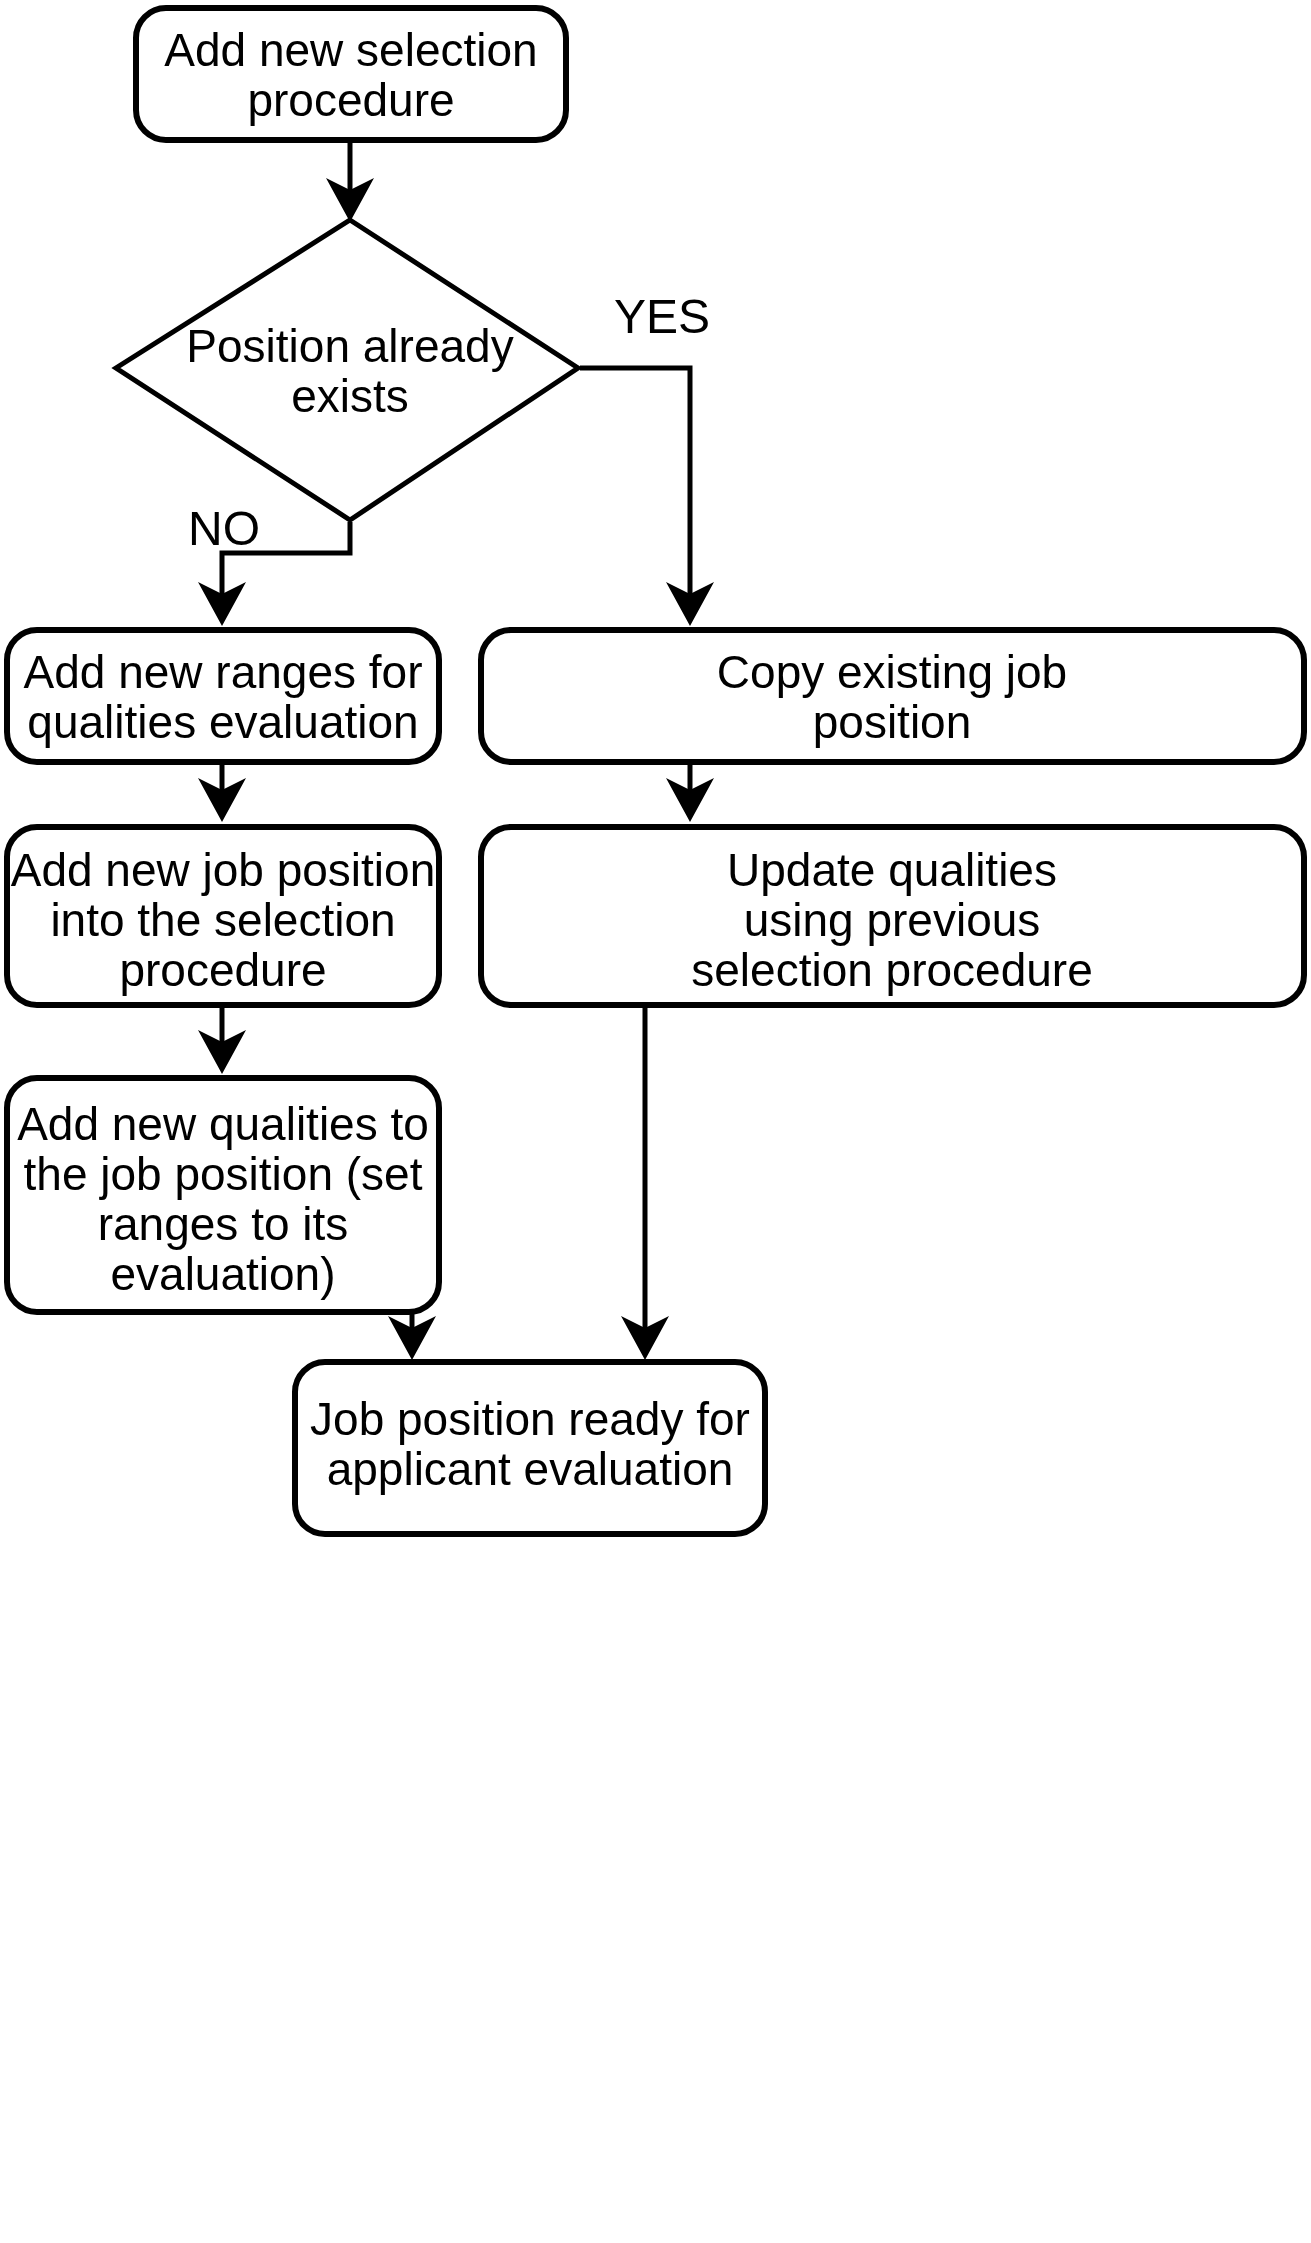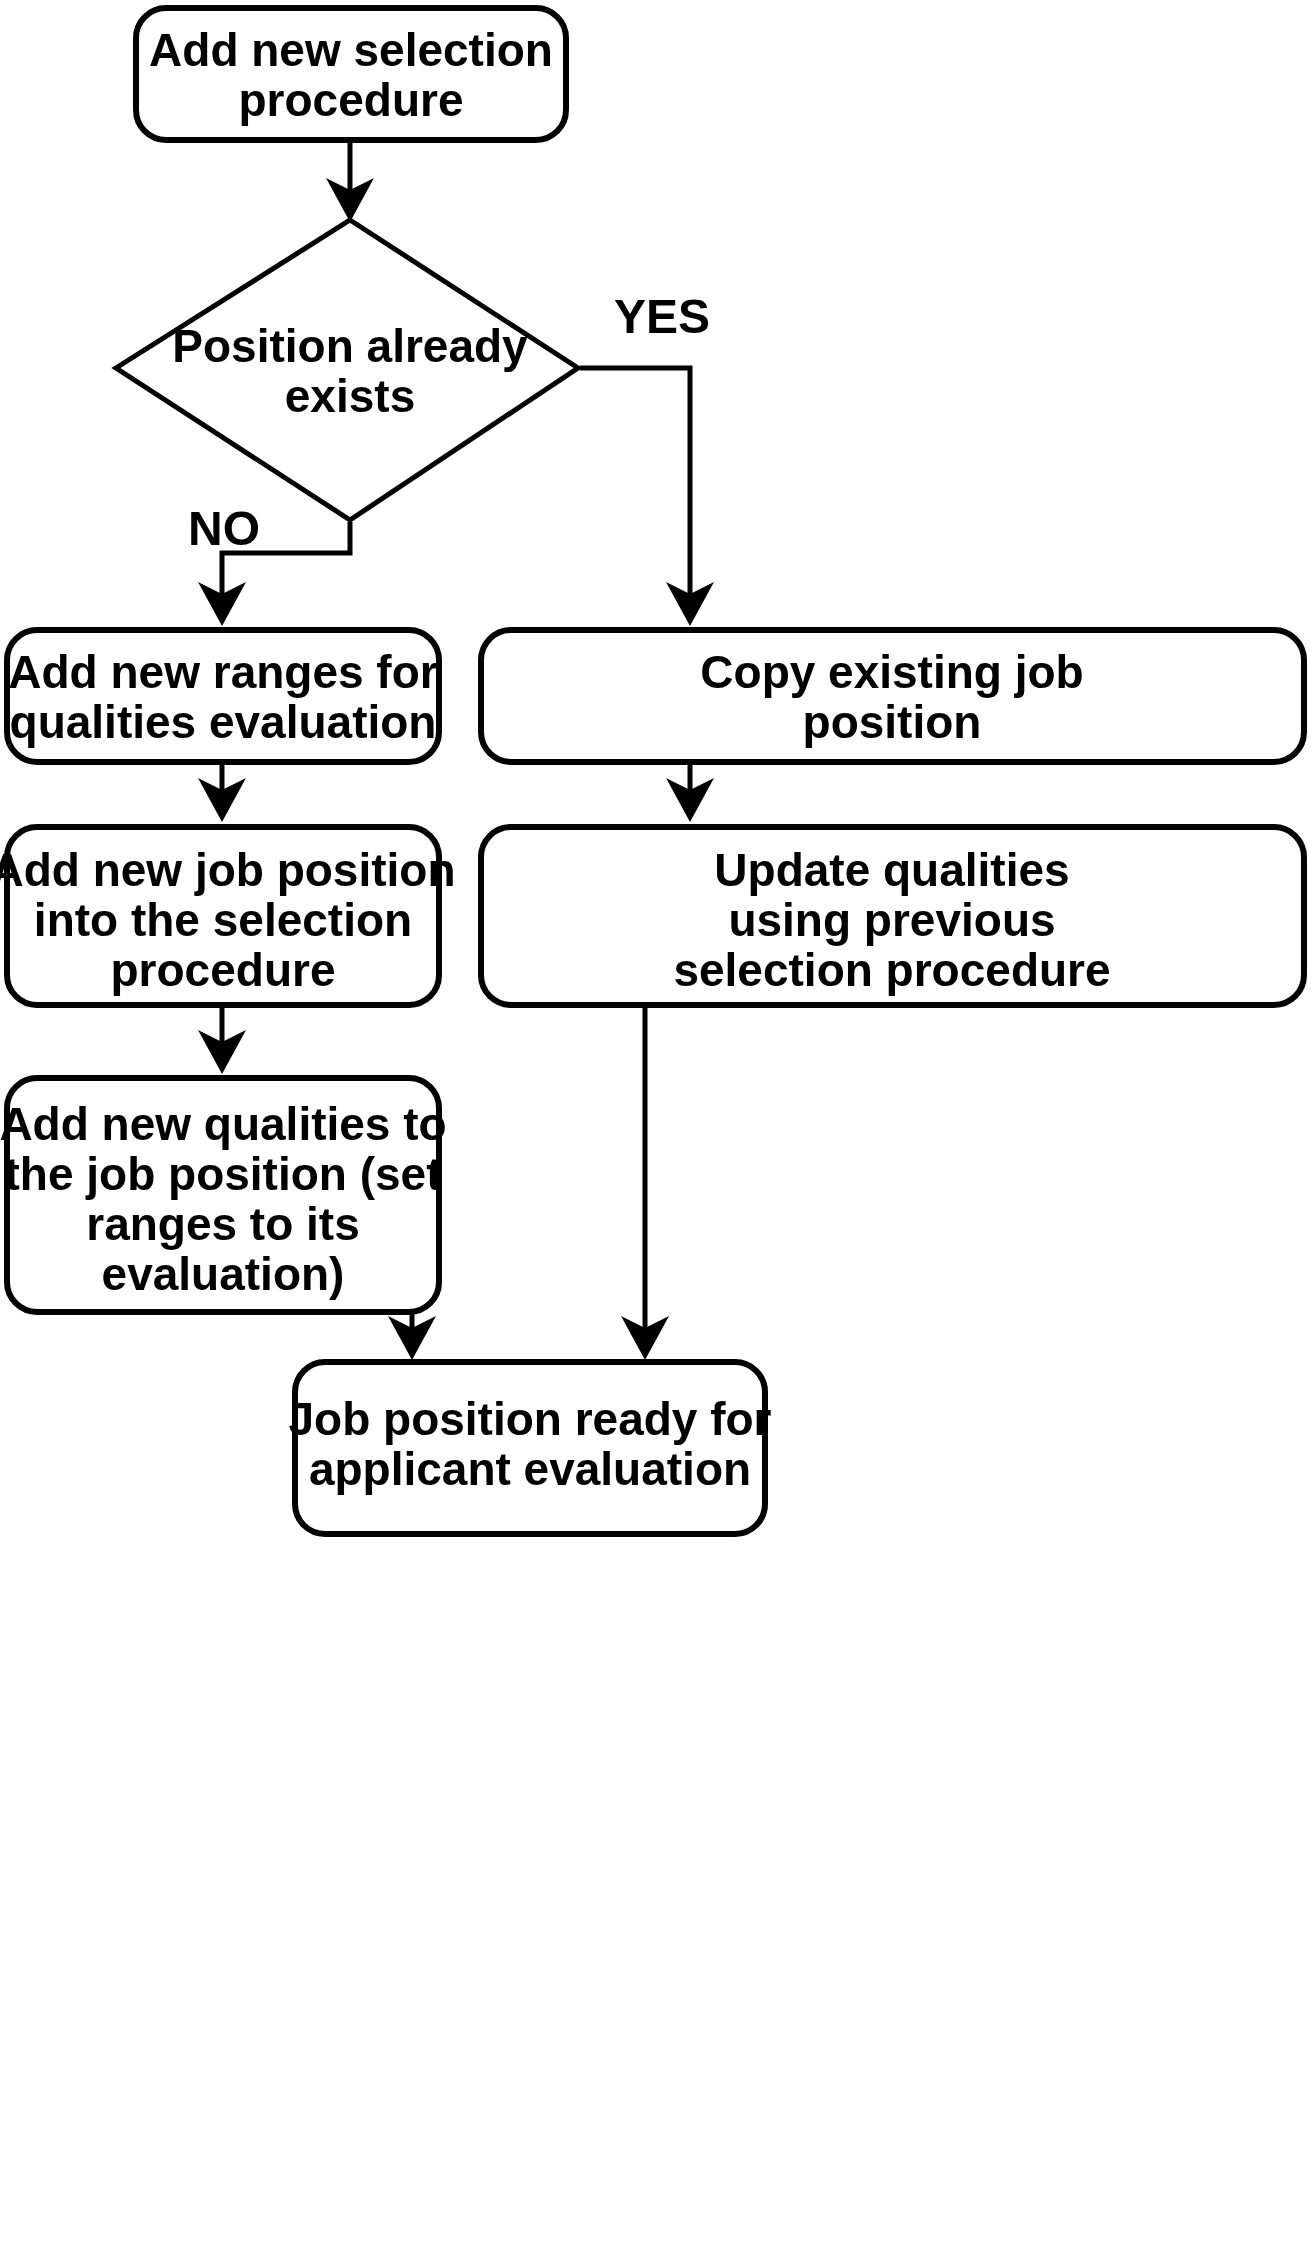"Add new selection" #flowchart-root { font-weight: bold -> none }
